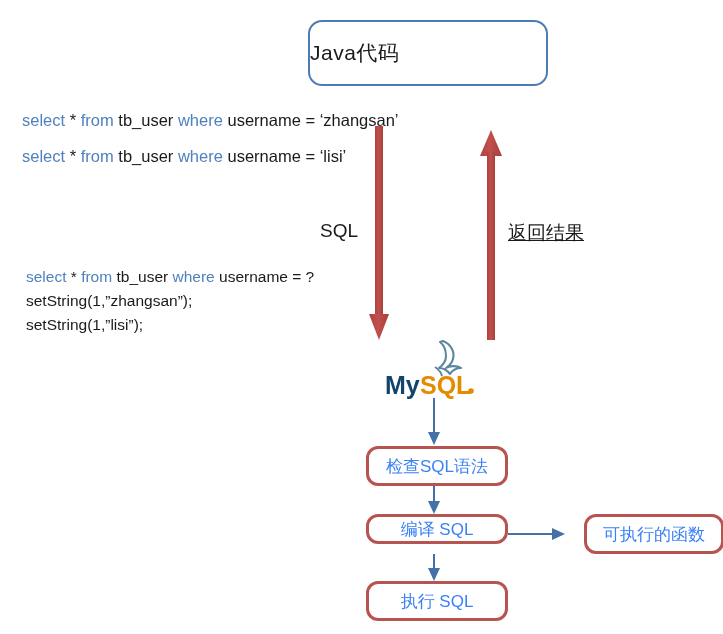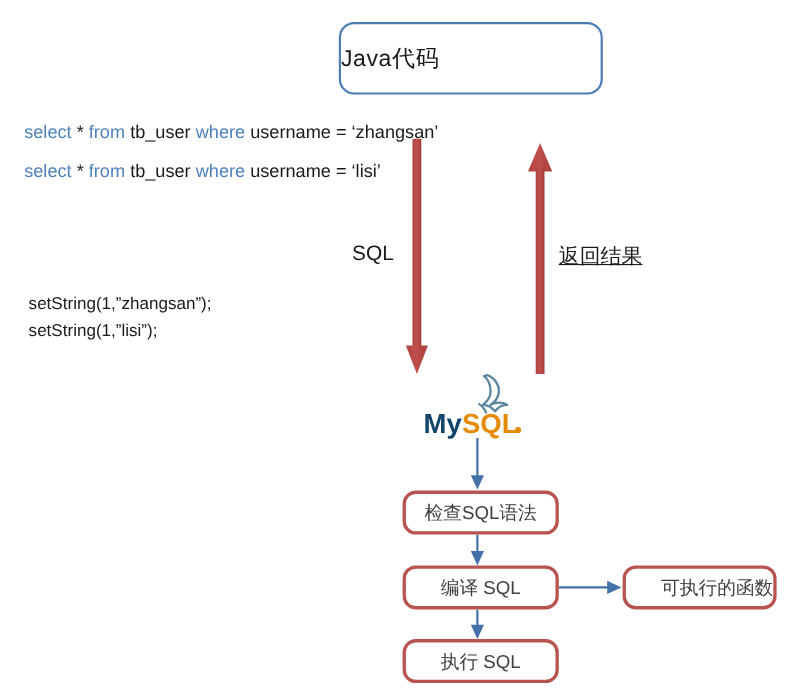"select * from tb_user where username = ?" div.code-line { html: none -> <div> <span>select </span><span>* </span><span>from </span><span>tb_user </span><span>where </span><span>username = ?</span> </div> }
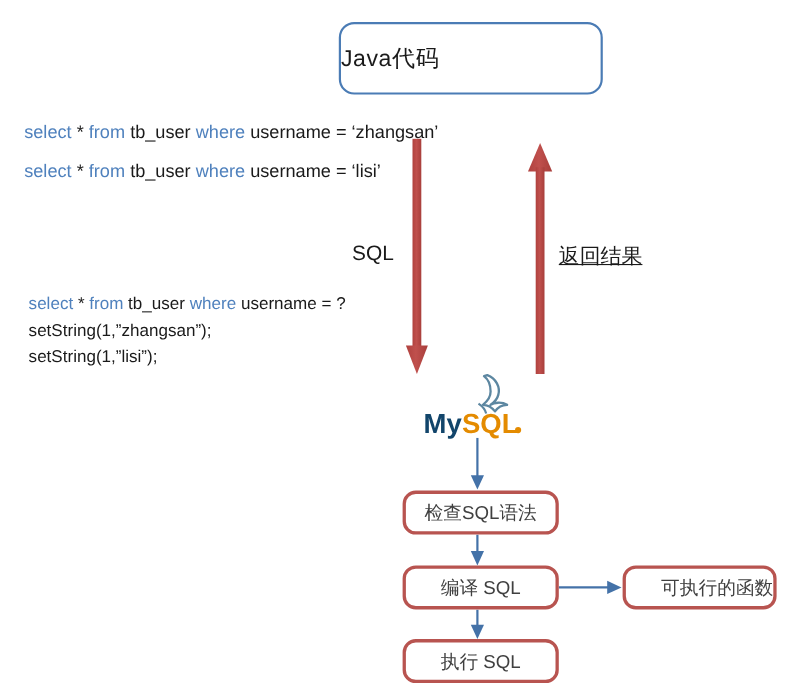"检查SQL语法" .proc-box { color: #404040 -> #3b82f6 }
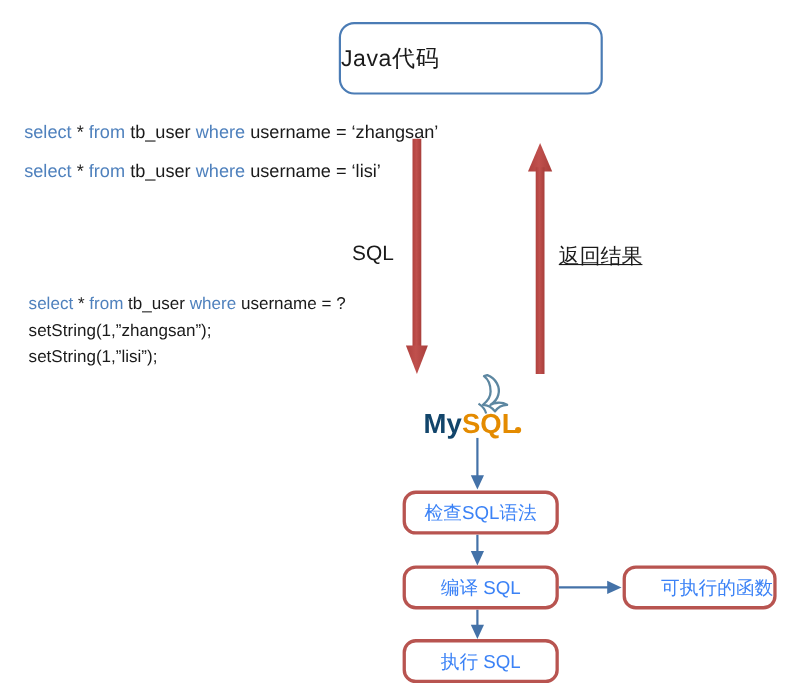"编译 SQL" #box-compile { height: 40px -> 30px }
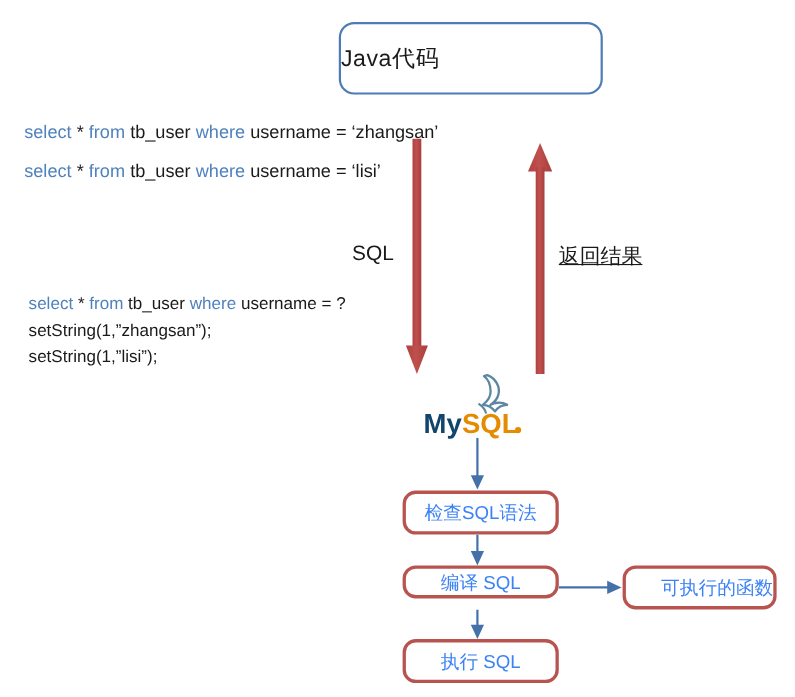"可执行的函数" #box-func { justify-content: flex-end -> none; left: 566px -> 584px }
